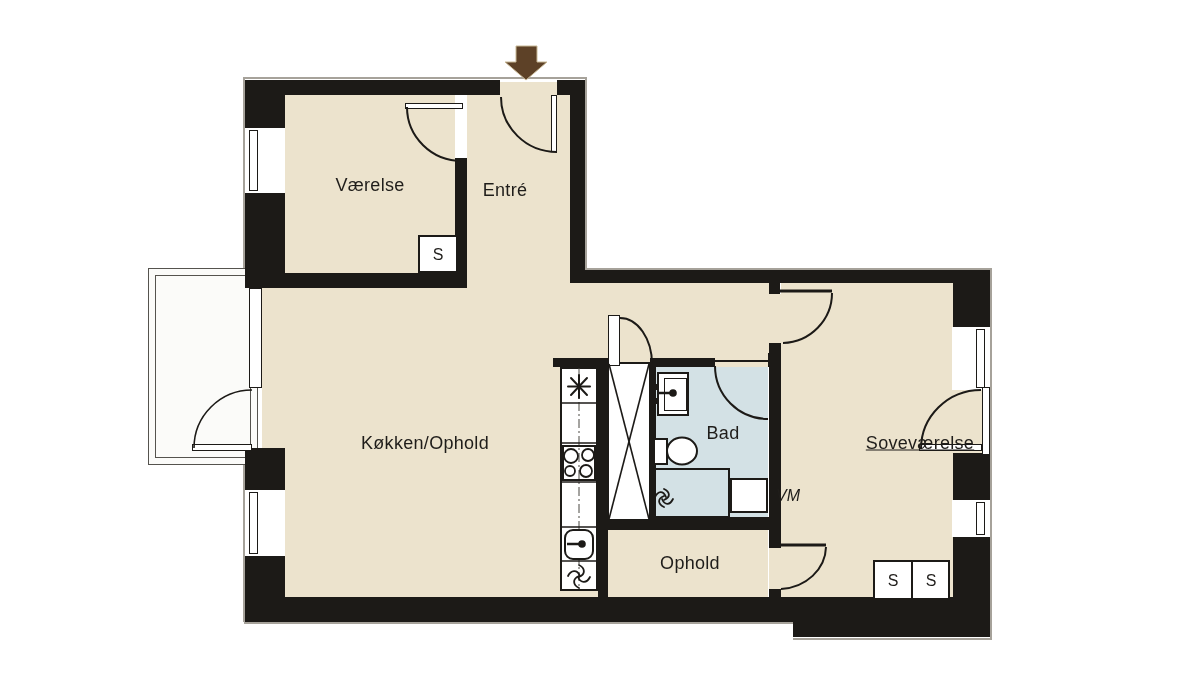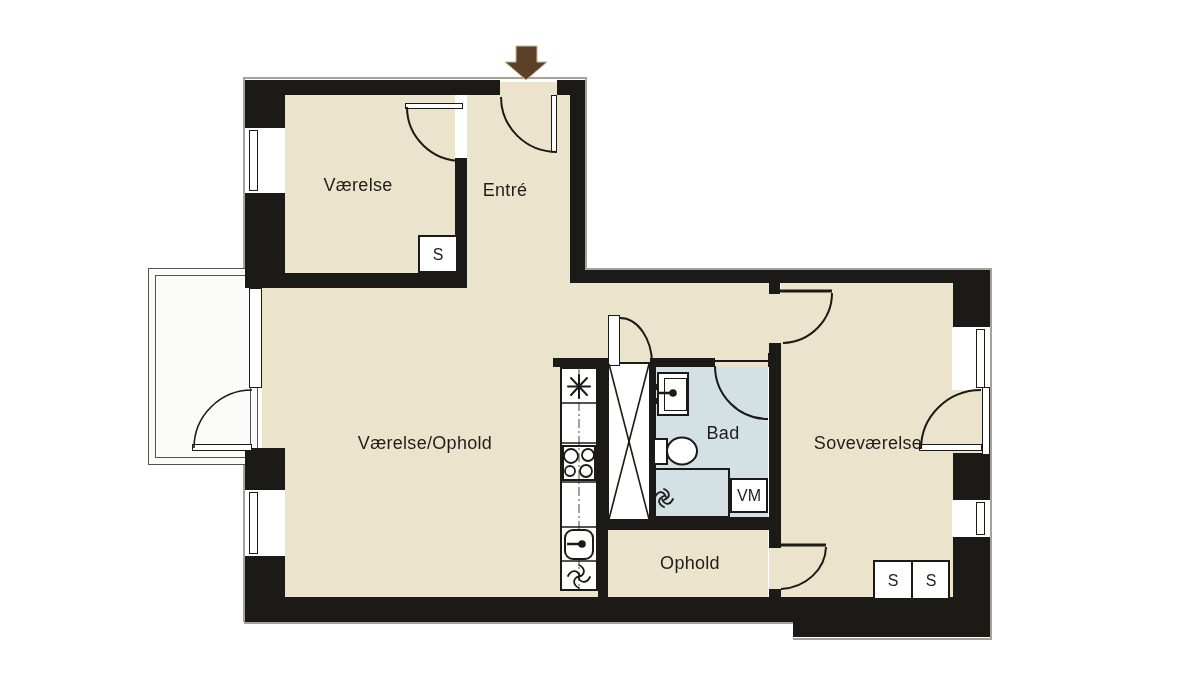"Værelse" div.room-label { left: 358px -> 370px }
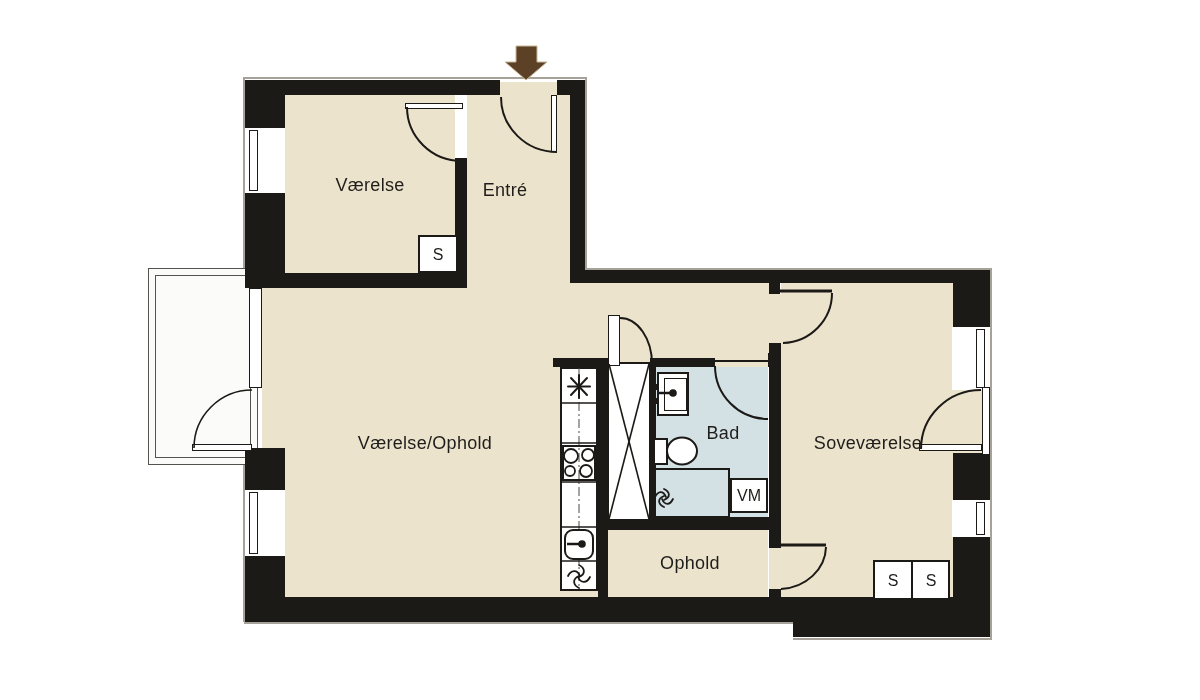"Værelse/Ophold" div.room-label { text: Værelse/Ophold -> Køkken/Ophold }
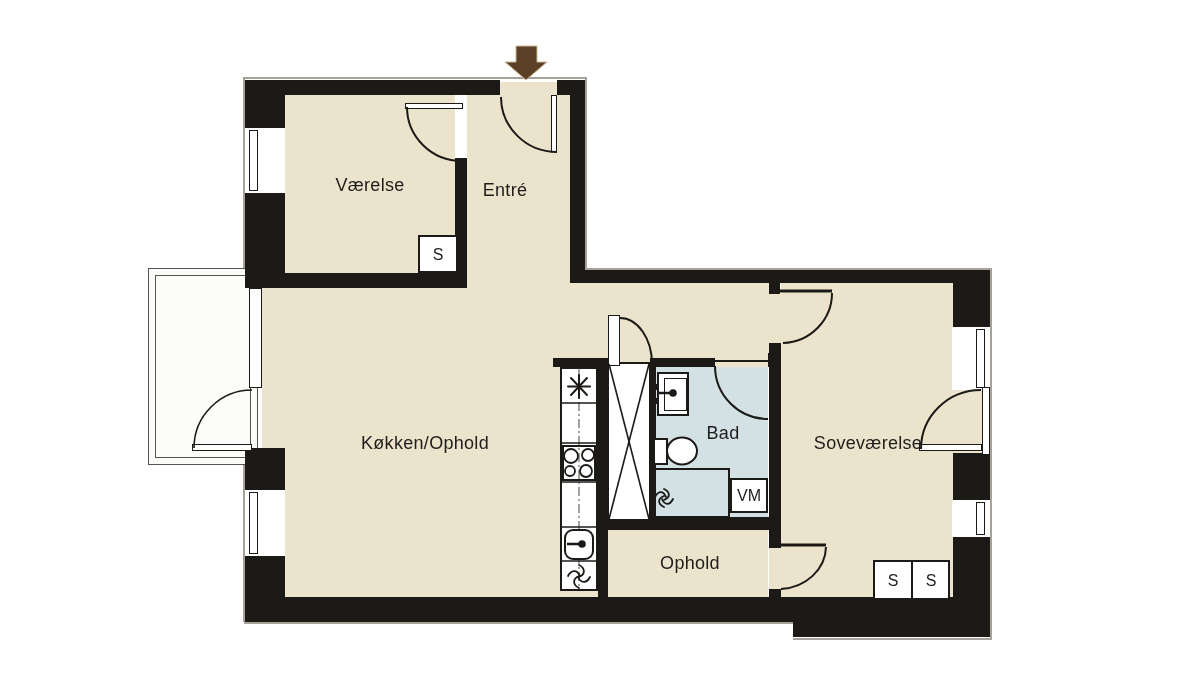"Soveværelse" div.room-label { left: 868px -> 920px; text-decoration: none -> underline }
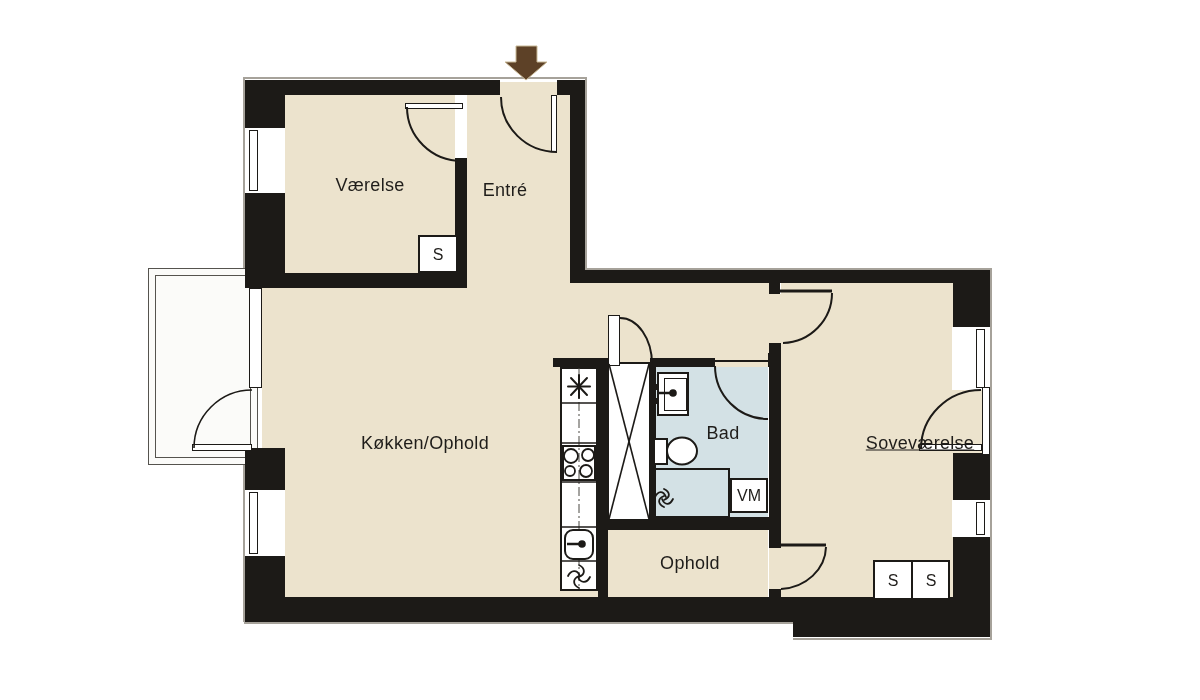"VM" div.small-label { font-style: none -> italic; left: 749px -> 788px }
